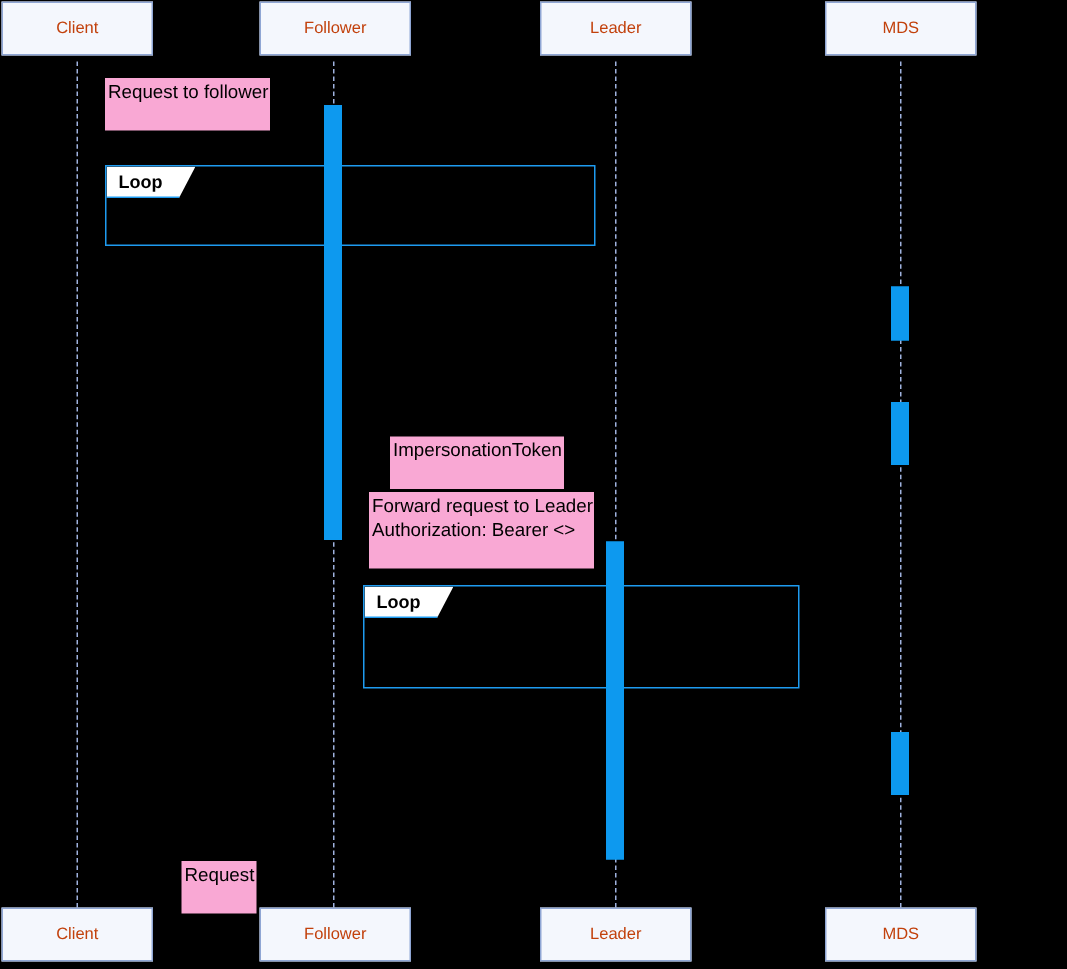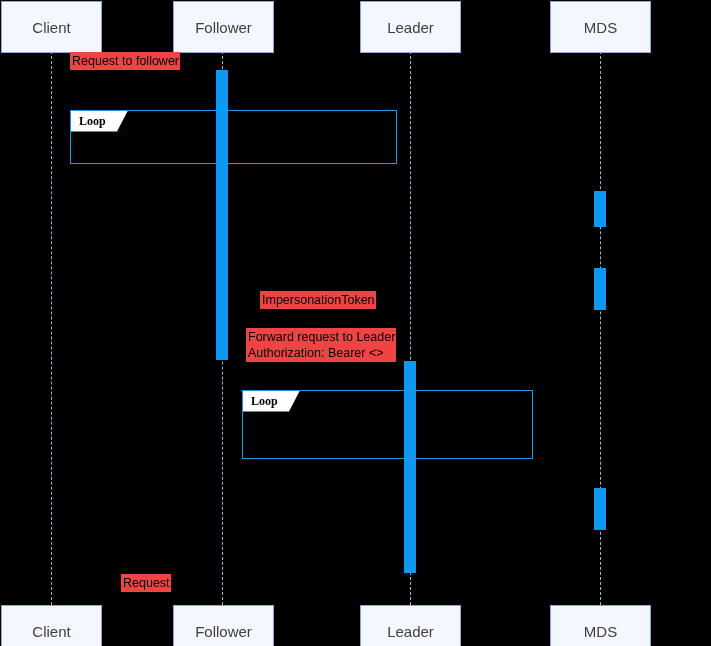"Client" .participant { color: #404040 -> #c2410c; font-size: 15px -> 11px; height: 52px -> 36px }
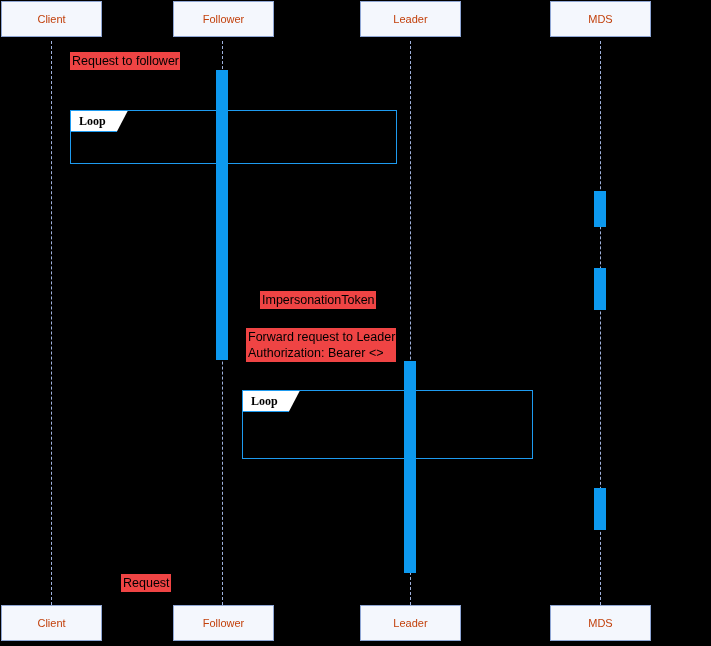"Request to follower" .msg-label { background: #ef4444 -> #f9a8d4; padding: 1px 1px 1px 2px -> 1px 1px 18px 2px }
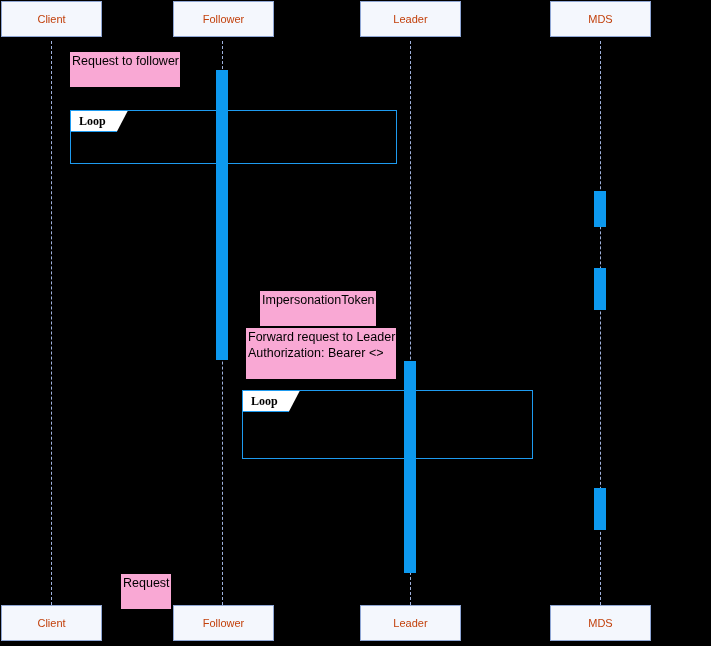"Loop" .fragment { font-family: Liberation Serif, serif -> none }
